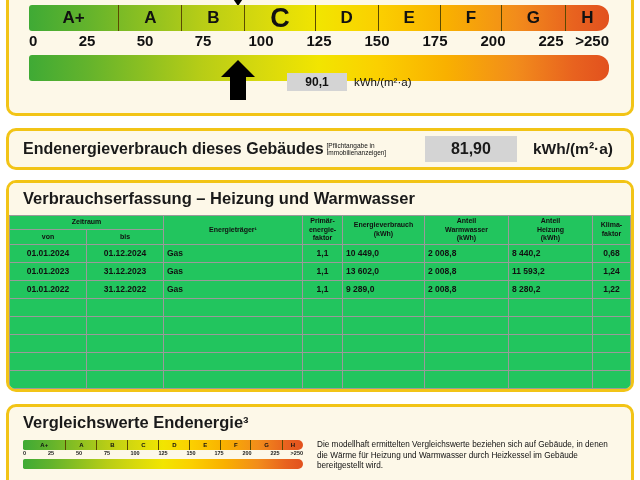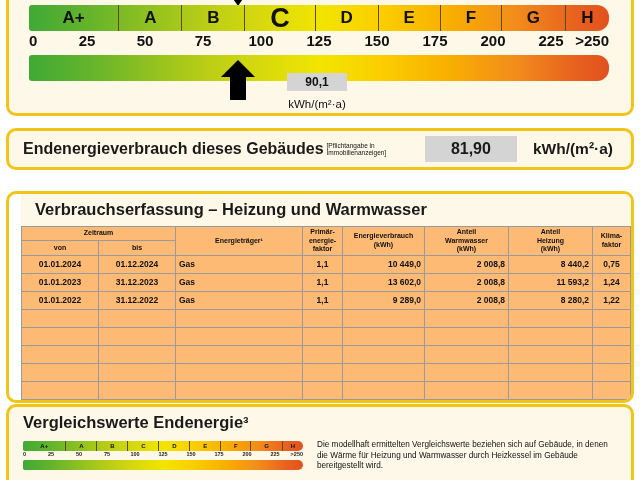"90,1" .primary-value-row { flex-direction: column -> none }
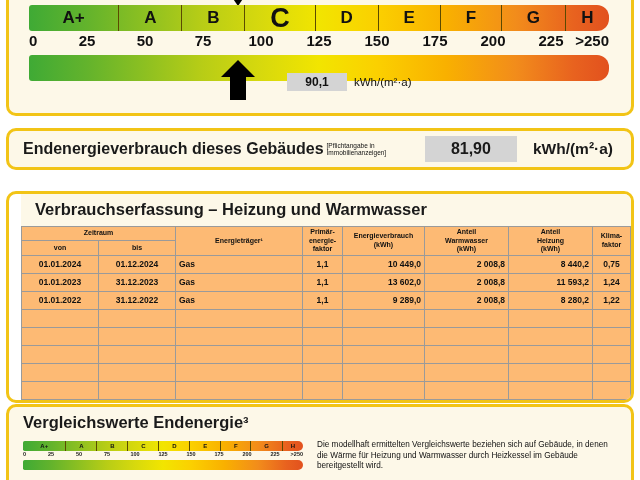"Verbrauchserfassung – Heizung und" #panel-table { padding-left: 12px -> none; top: 191px -> 180px }
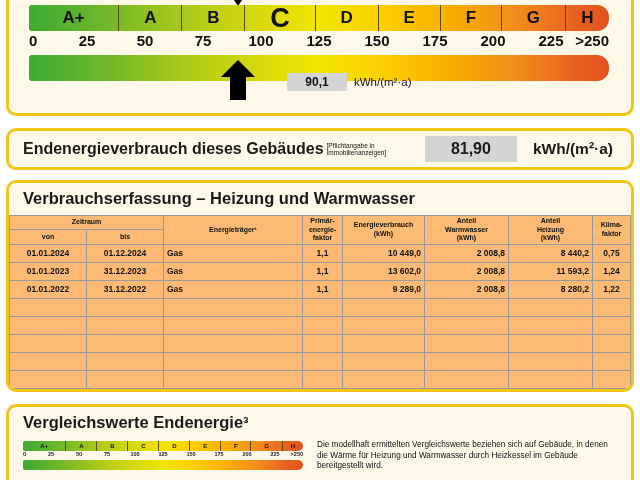"01.01.2024" table.ve { background: #fdba74 -> #22c55e }
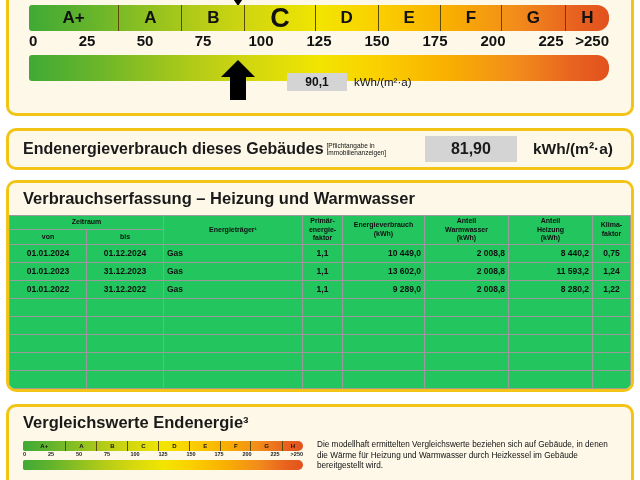"10 449,0" td.r { text-align: right -> left }
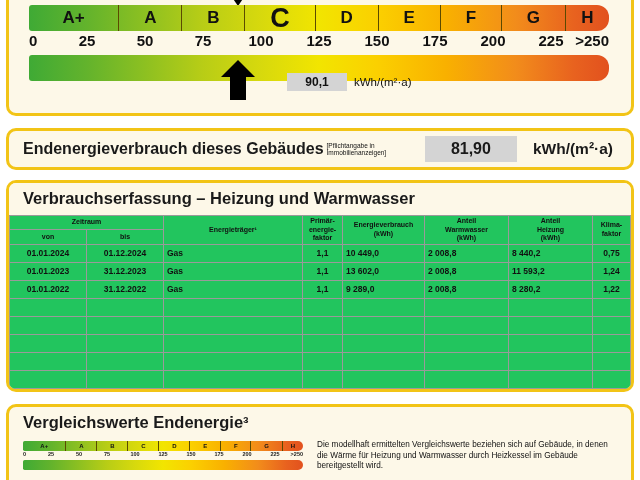"0,75" td.c { text: 0,75 -> 0,68 }
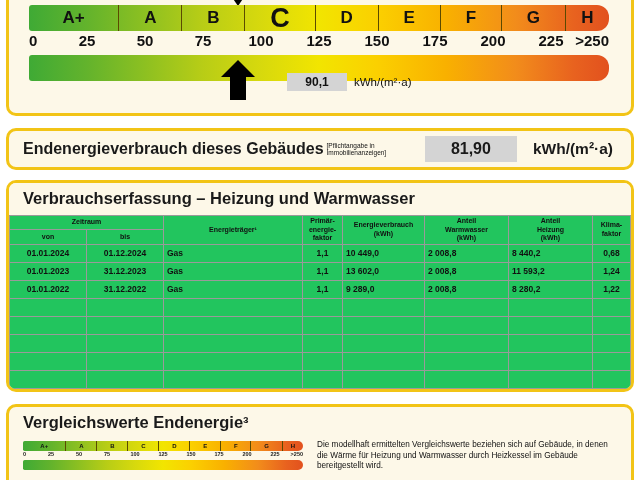"Die modellhaft ermittelten" .cmp-body { align-items: center -> none }
